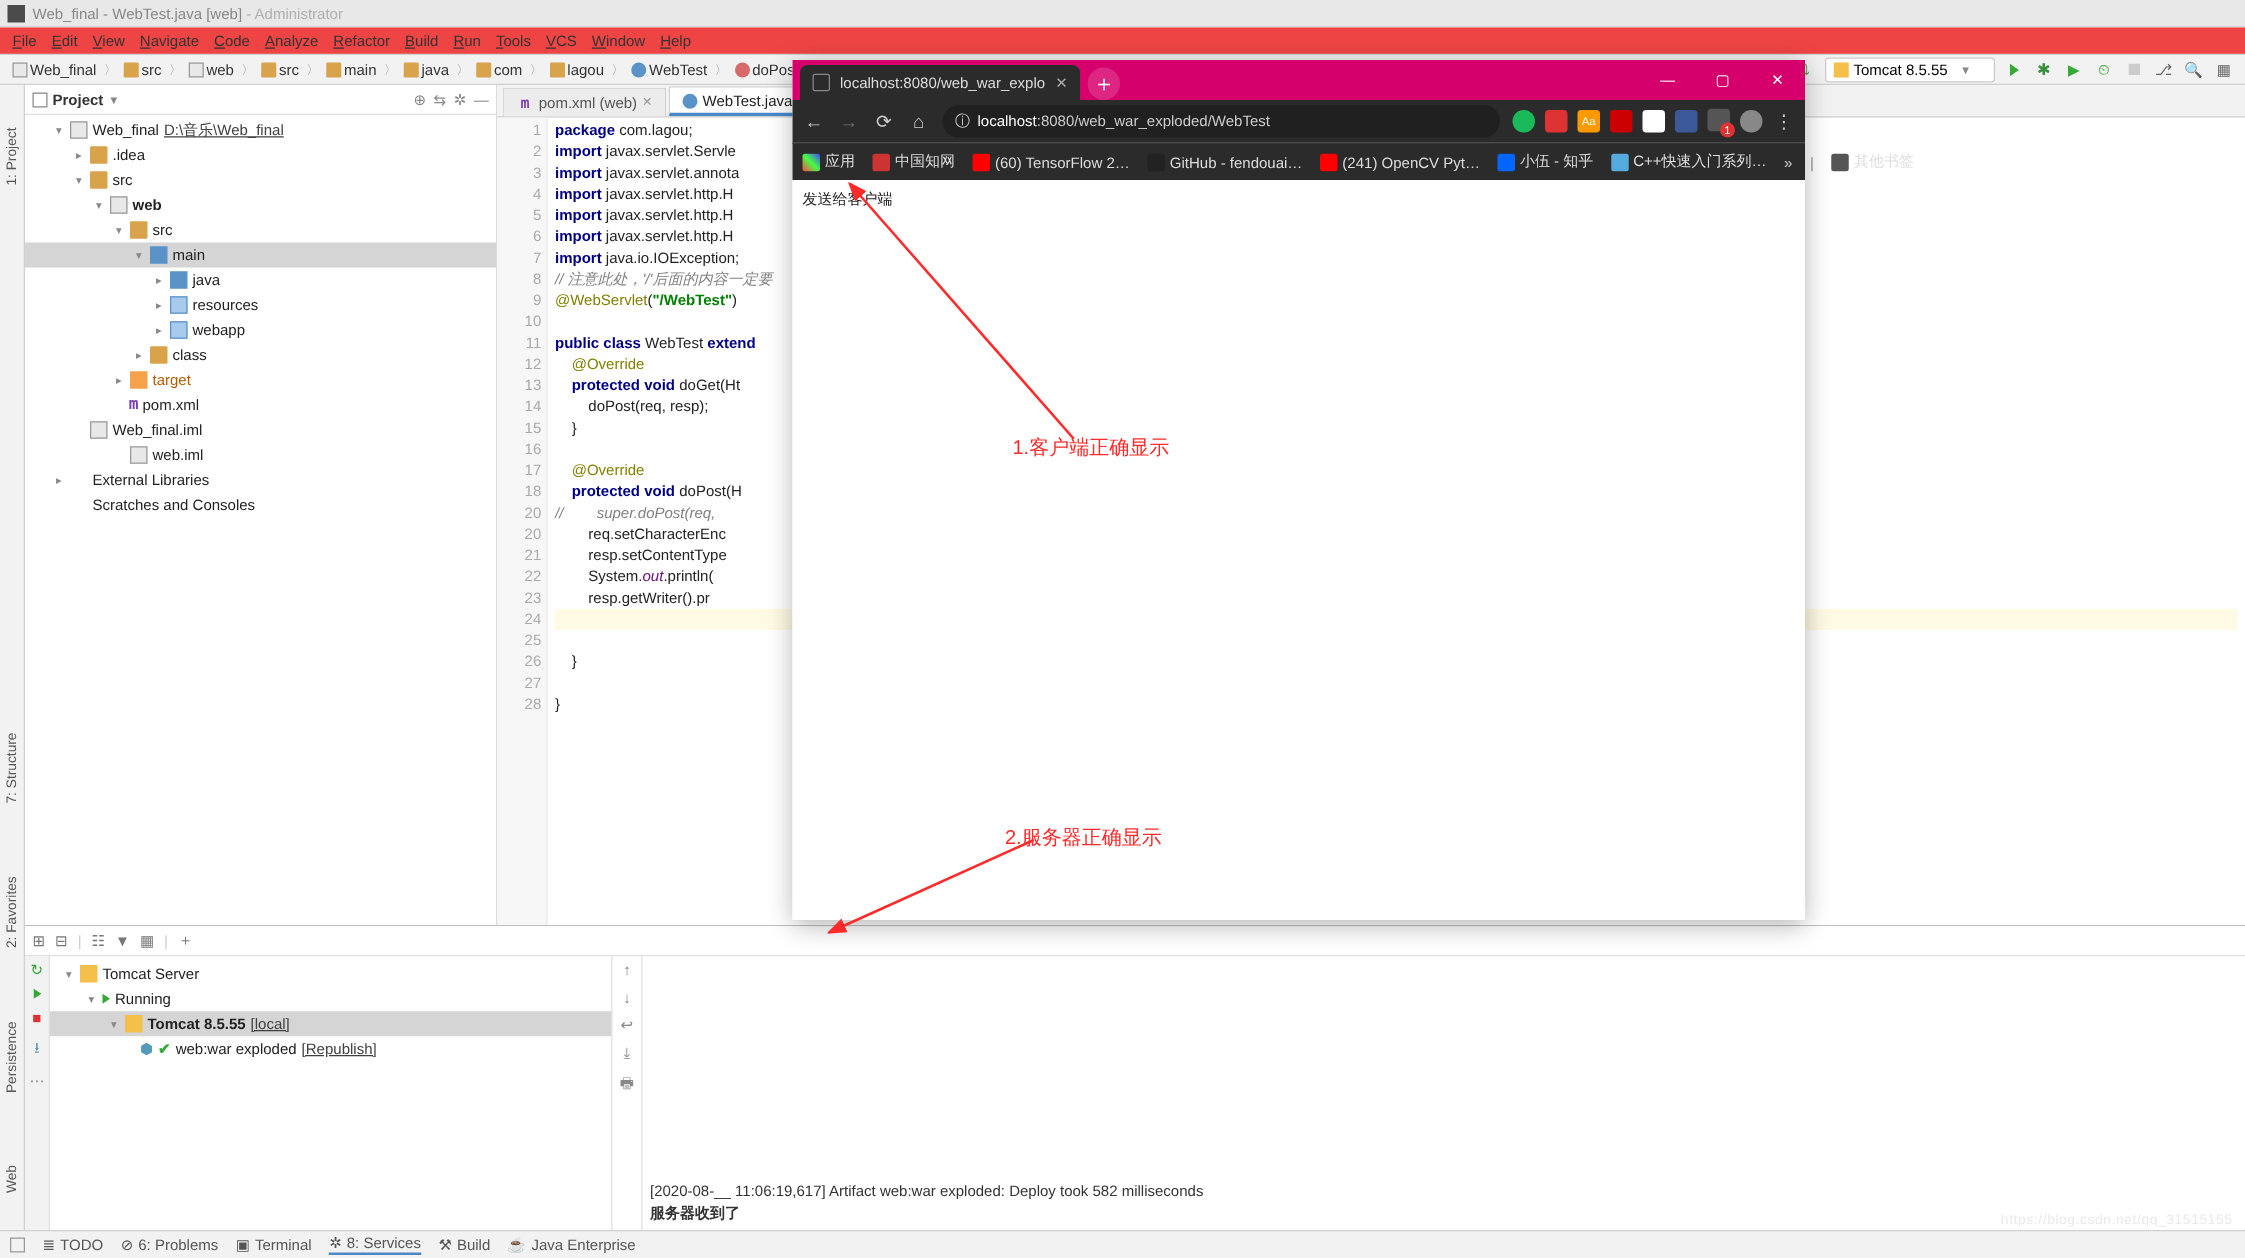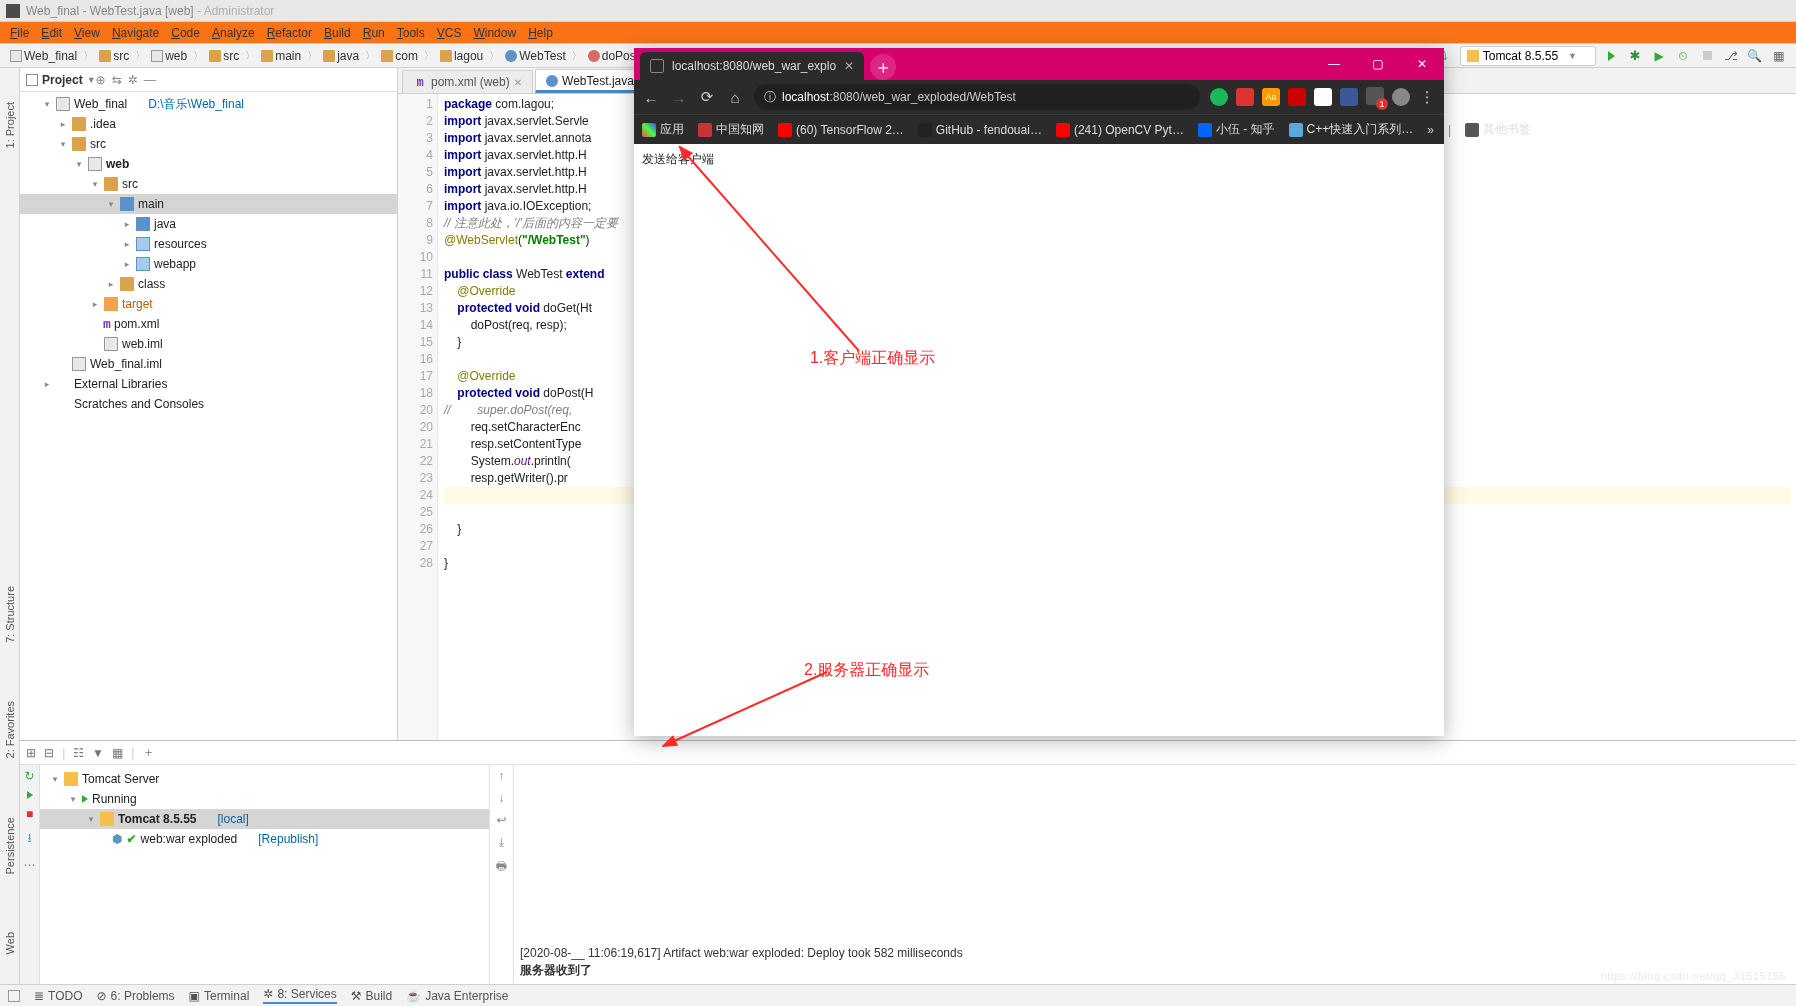"File" .menu-bar { background: #f97316 -> #ef4444 }
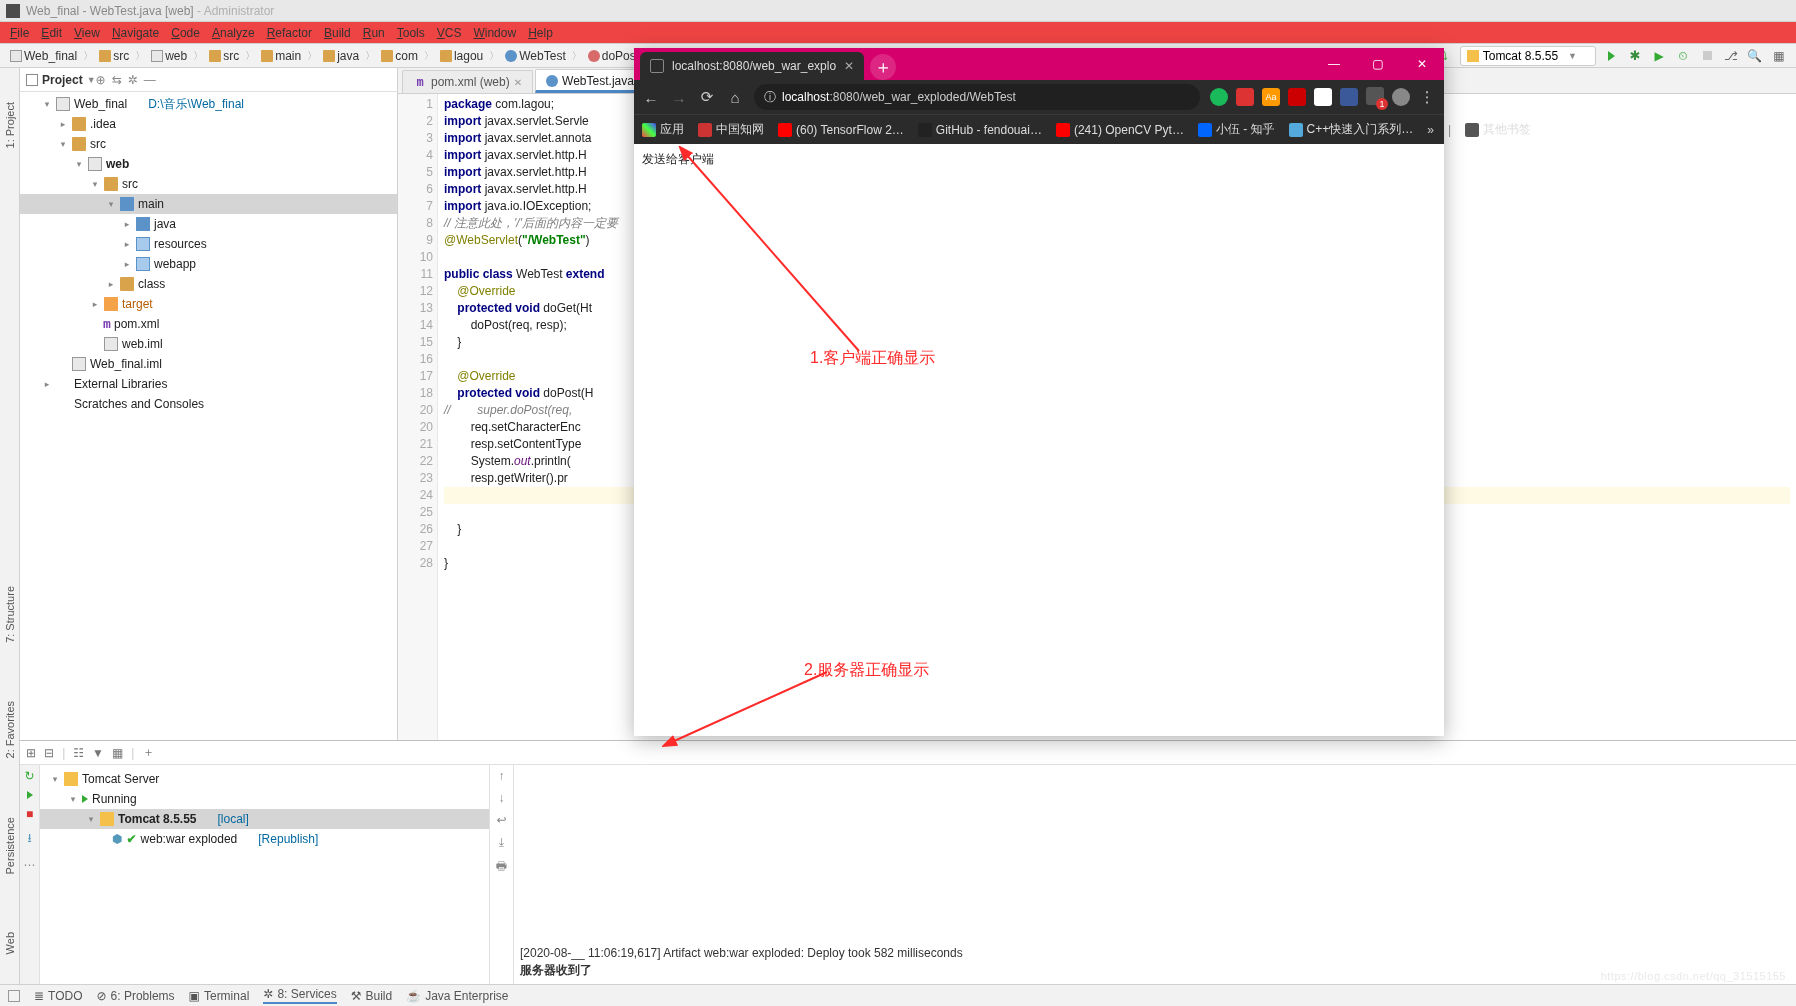"Project" .proj-header { justify-content: flex-start -> space-between }
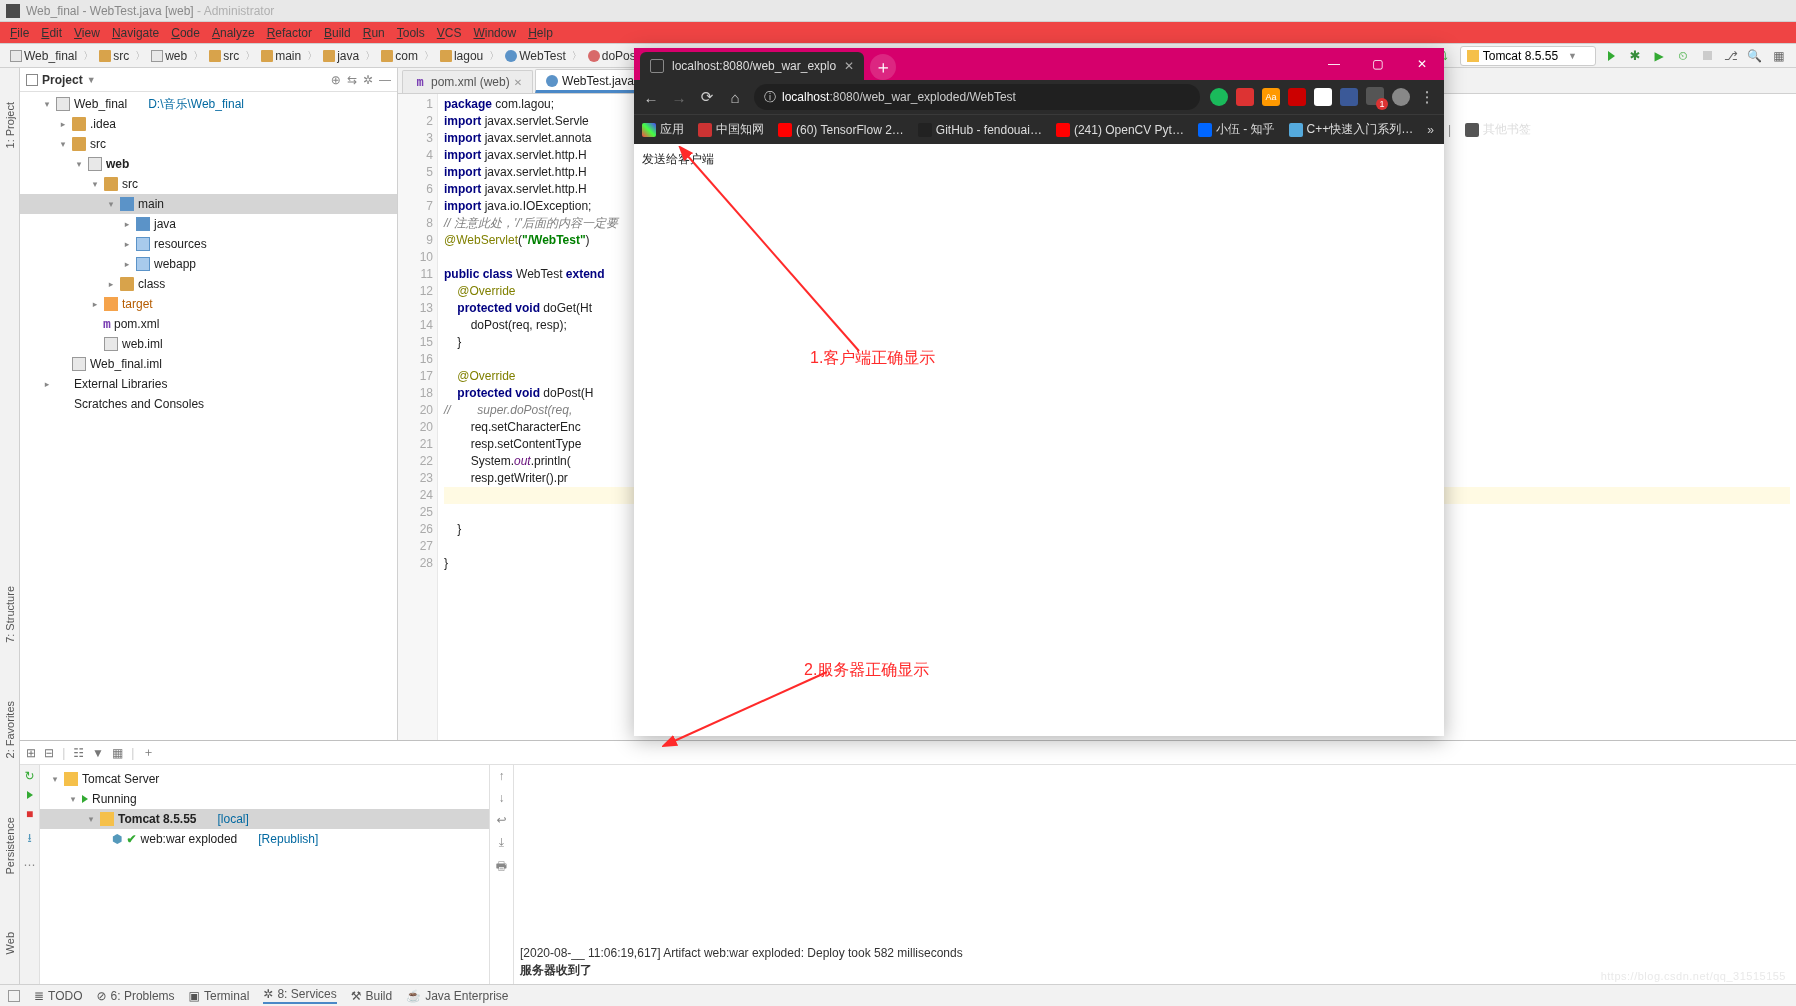"D:\音乐\Web_final" .tree-row .dim { color: #0369a1 -> #404040; margin-left: 21px -> 4px; text-decoration: none -> underline }
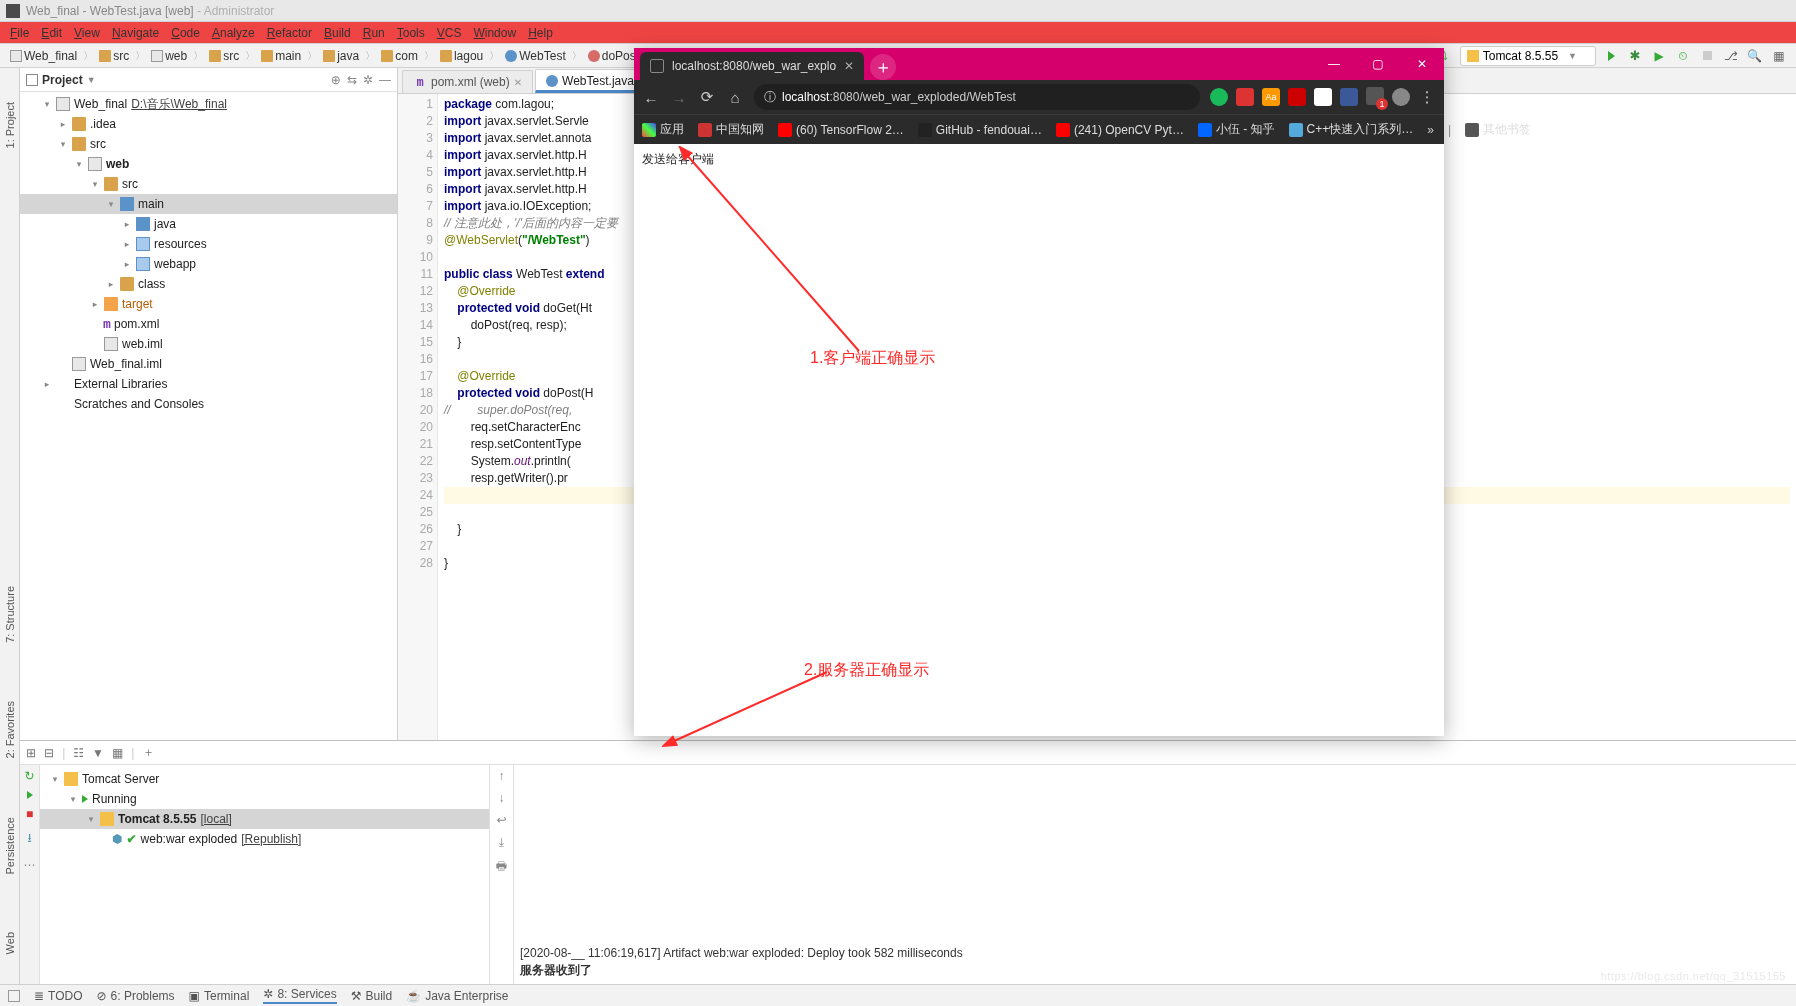"web.iml" div.tree-row { order: before "Web_final.iml" -> after "Web_final.iml" }
